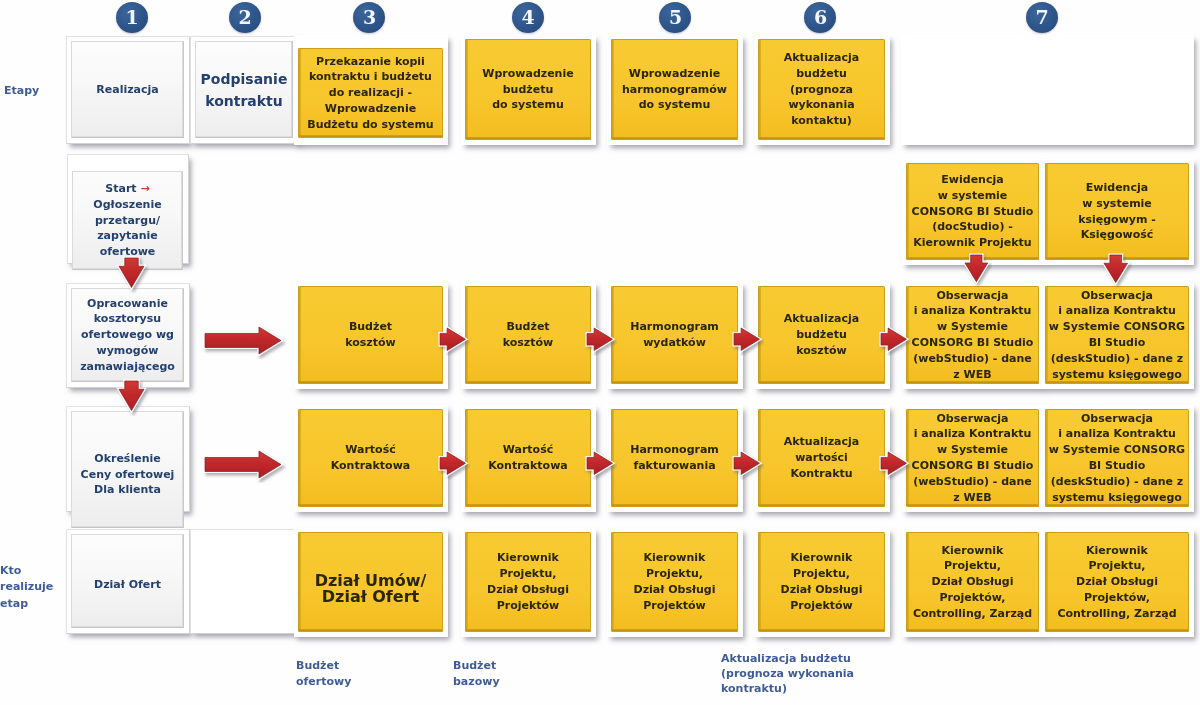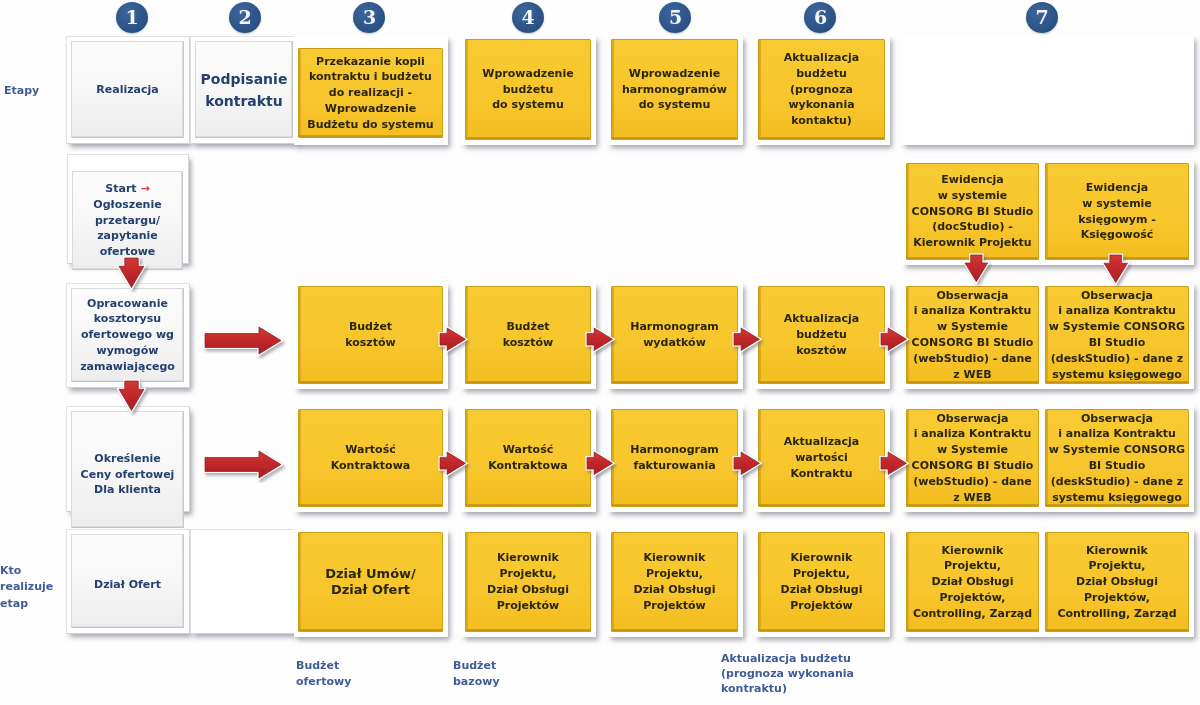"Dział Umów/" span.t { font-size: 13px -> 16px; top: 0px -> 7px }
